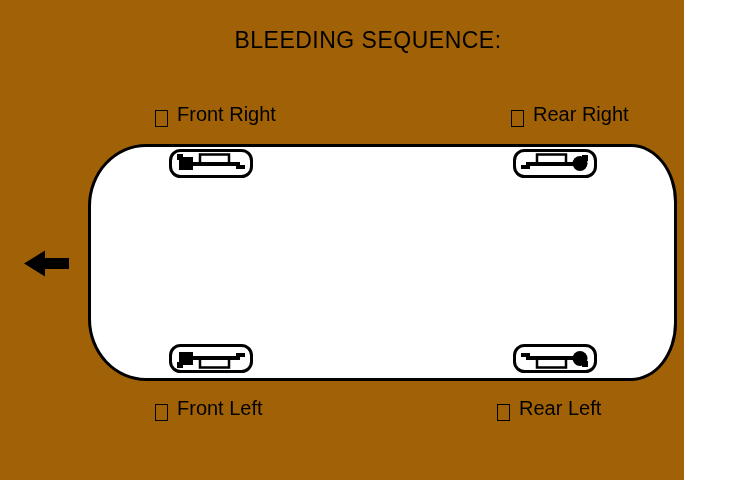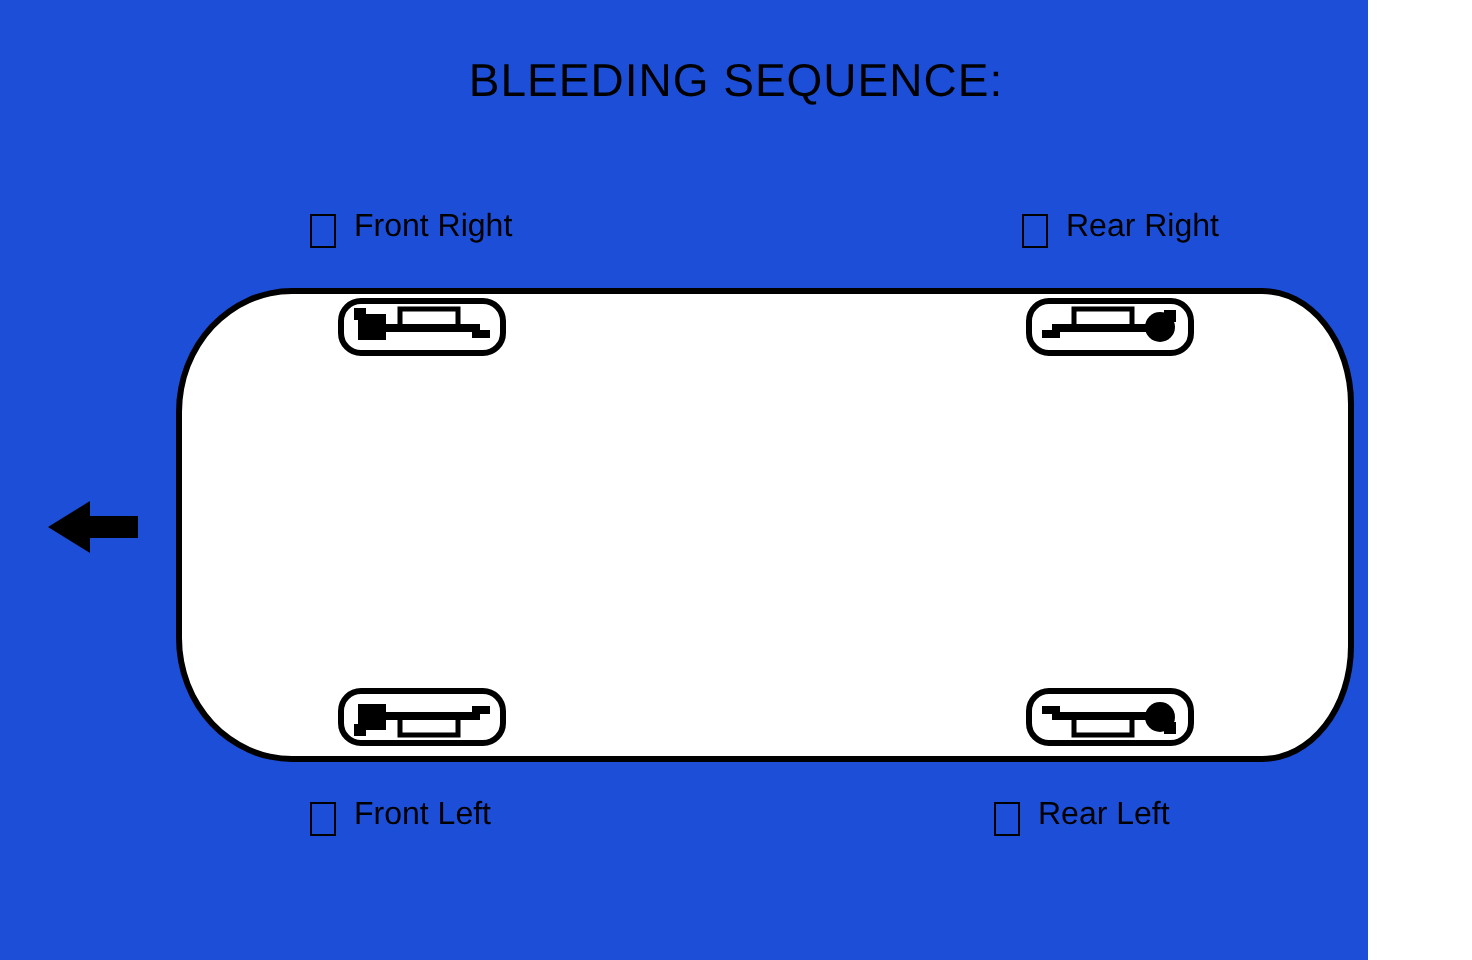"BLEEDING SEQUENCE:" .stage { background: #1d4ed8 -> #a16207 }
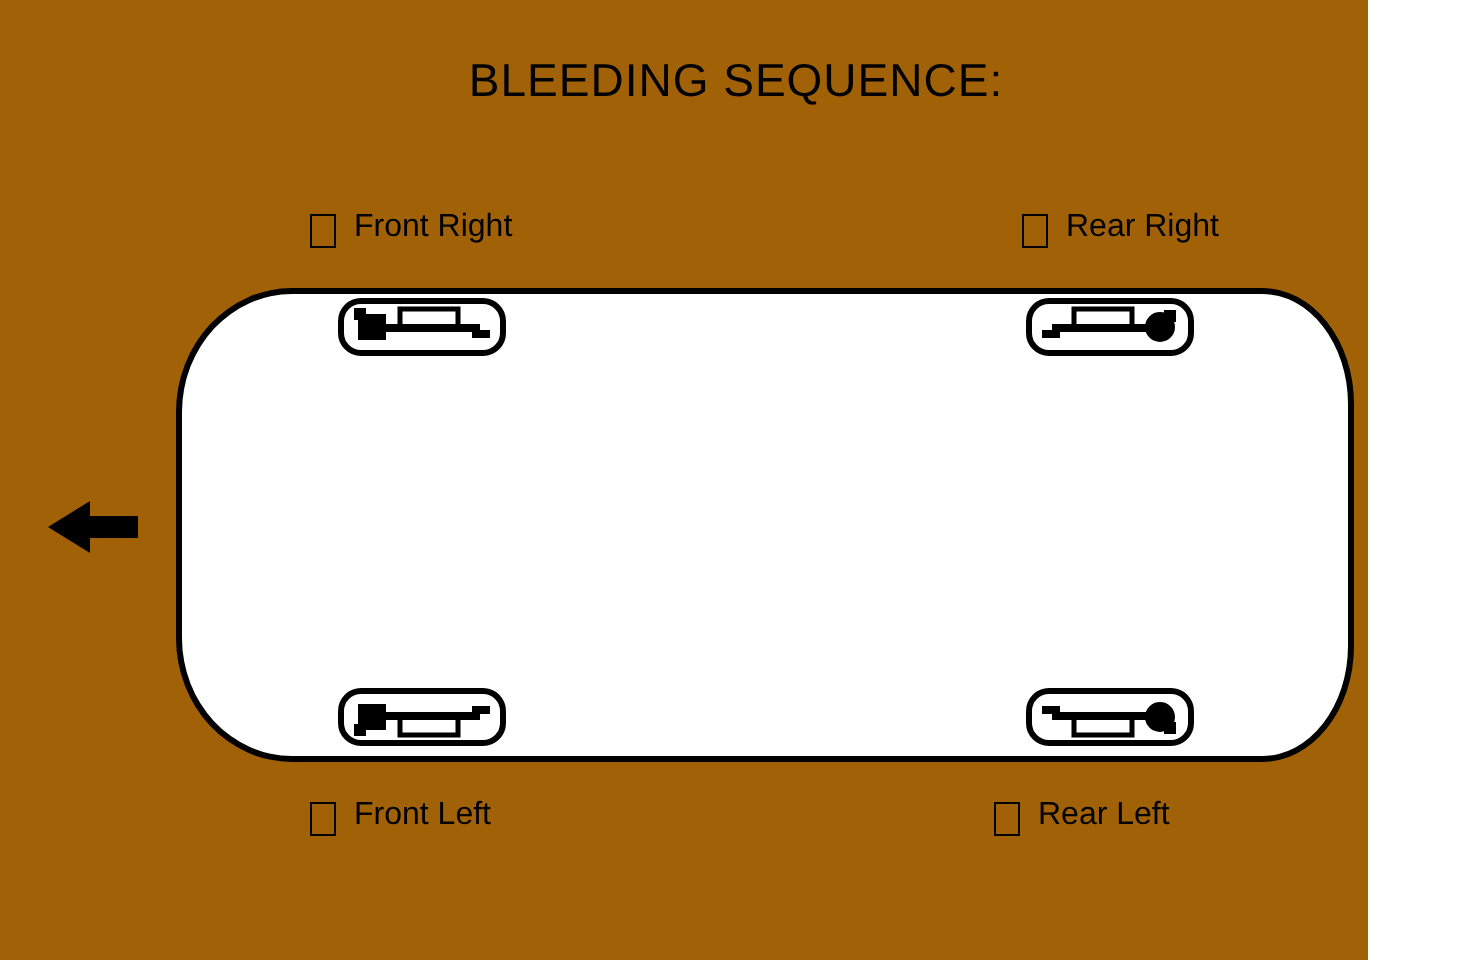"Front Right" .wheel-label { align-items: center -> flex-end; font-size: 16px -> 20px }
